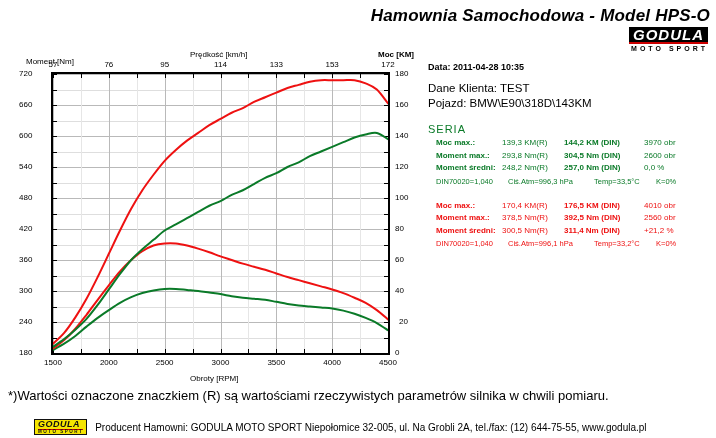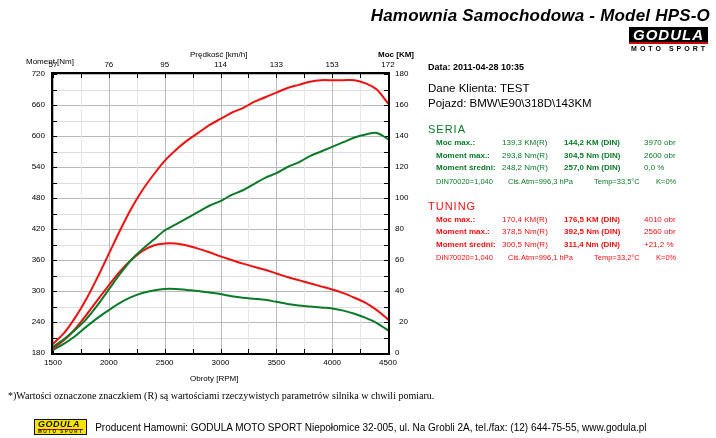"720" .tick-left { text-align: right -> none }
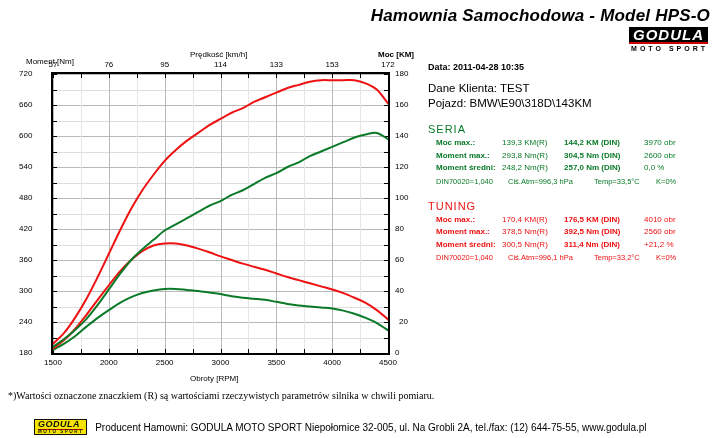"TUNING" div.run-title { html: <div>TUNING</div> -> none }
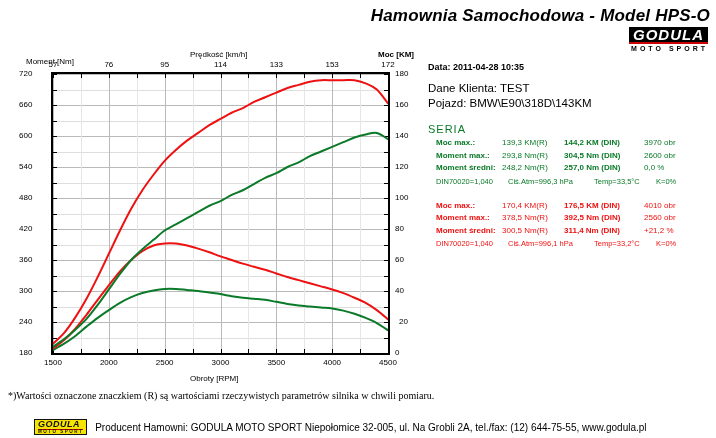"*)Wartości oznaczone znaczkiem (R) są" .footnote { font-family: Liberation Serif, serif -> none; font-size: 10px -> 13px }
